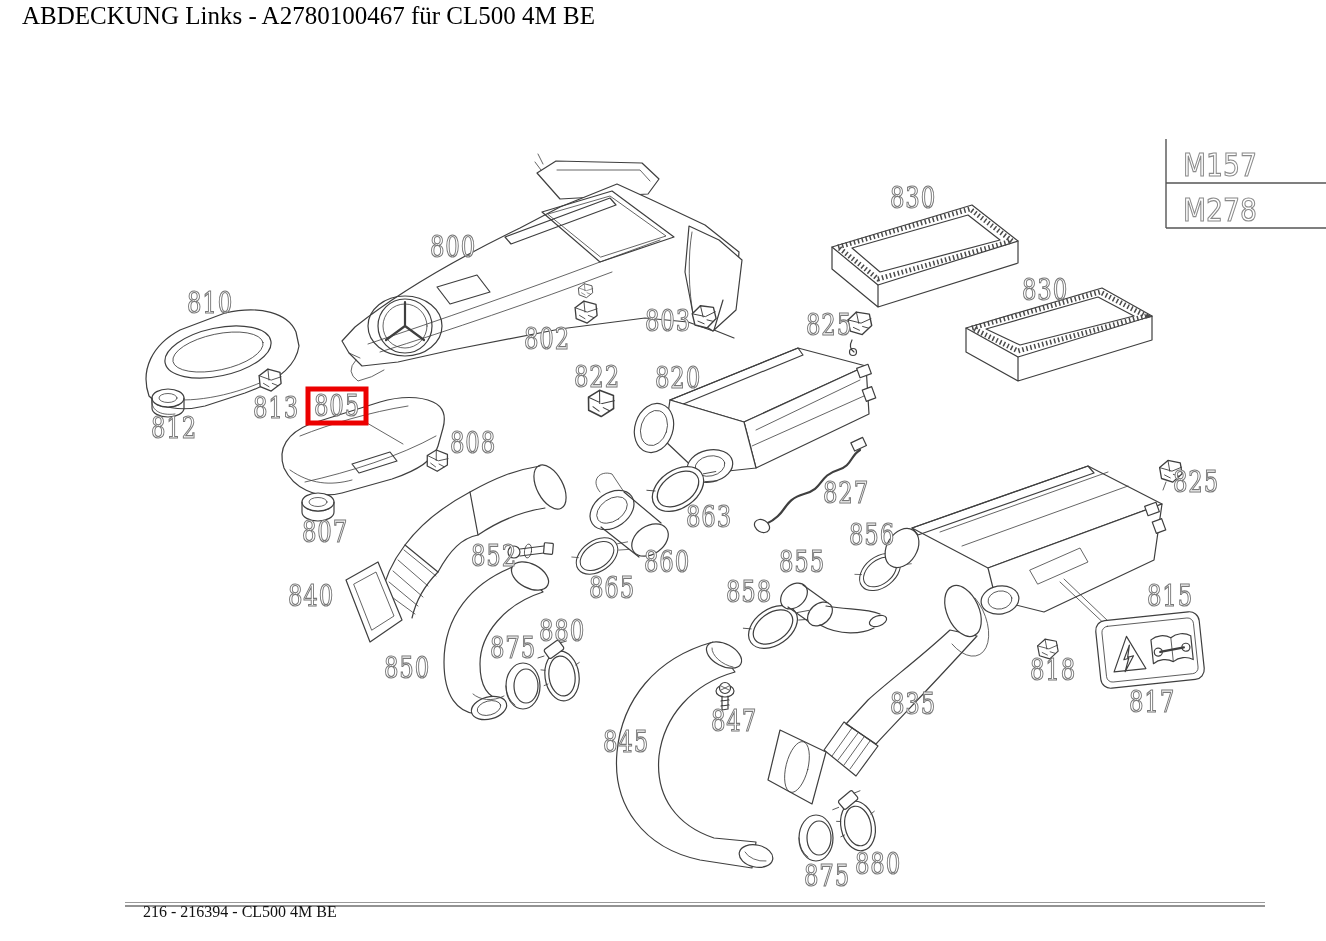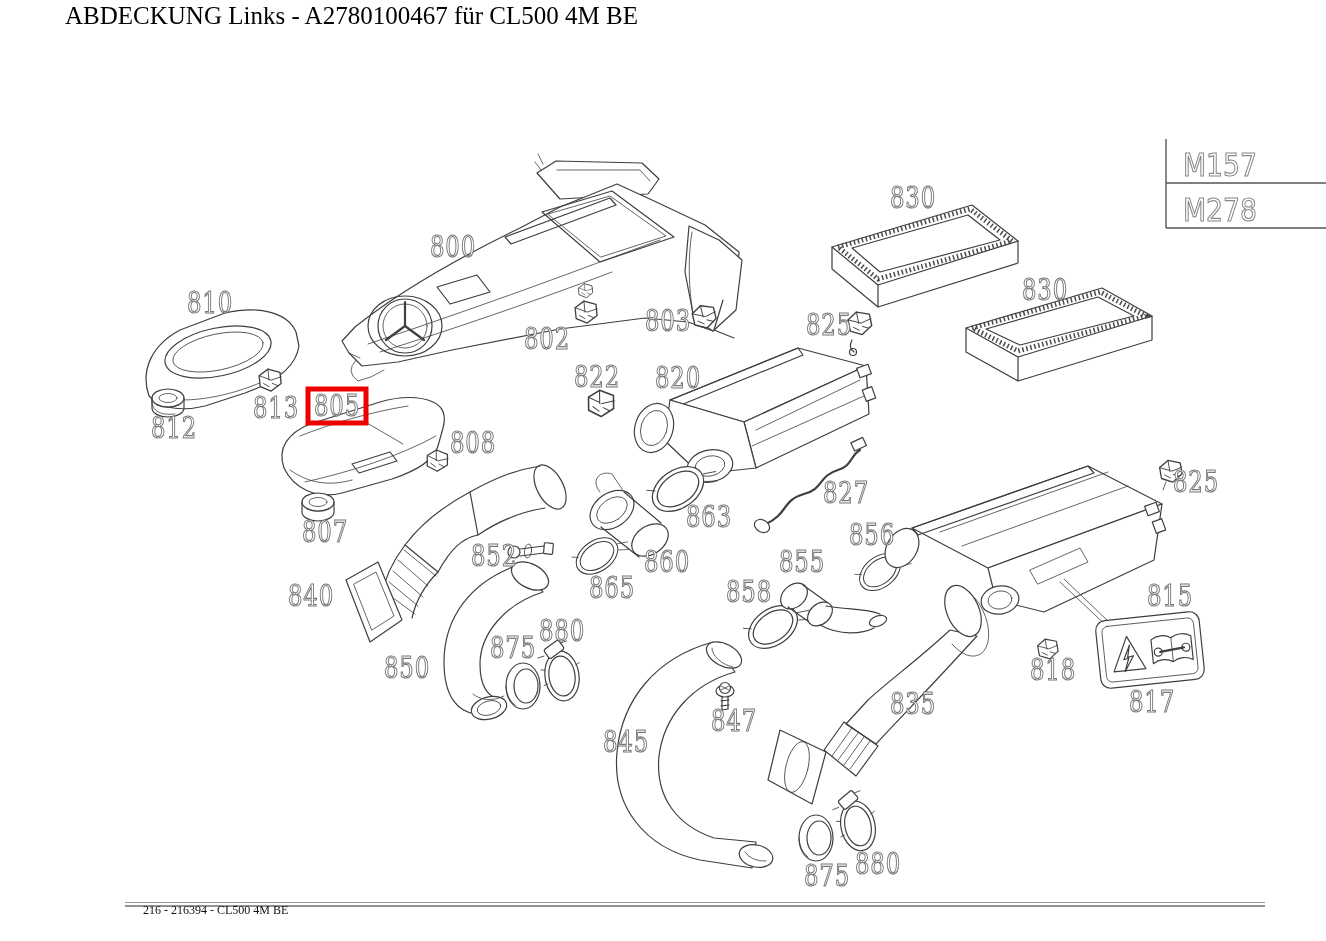"ABDECKUNG Links - A2780100467 für" .title { margin-left: 43px -> none }
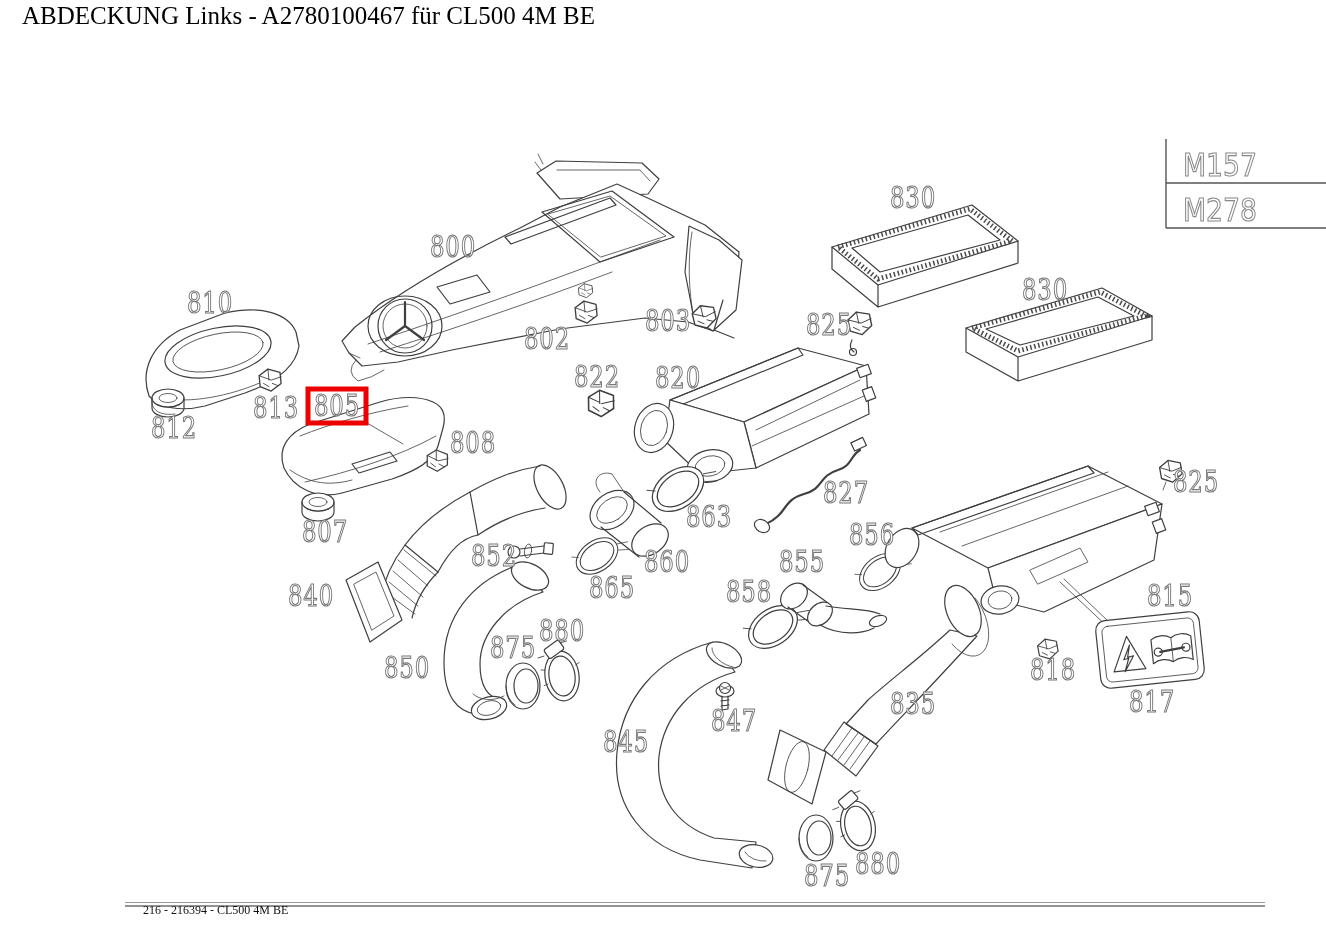"216 - 216394 - CL500" .footer-text { font-size: 12px -> 16px }
